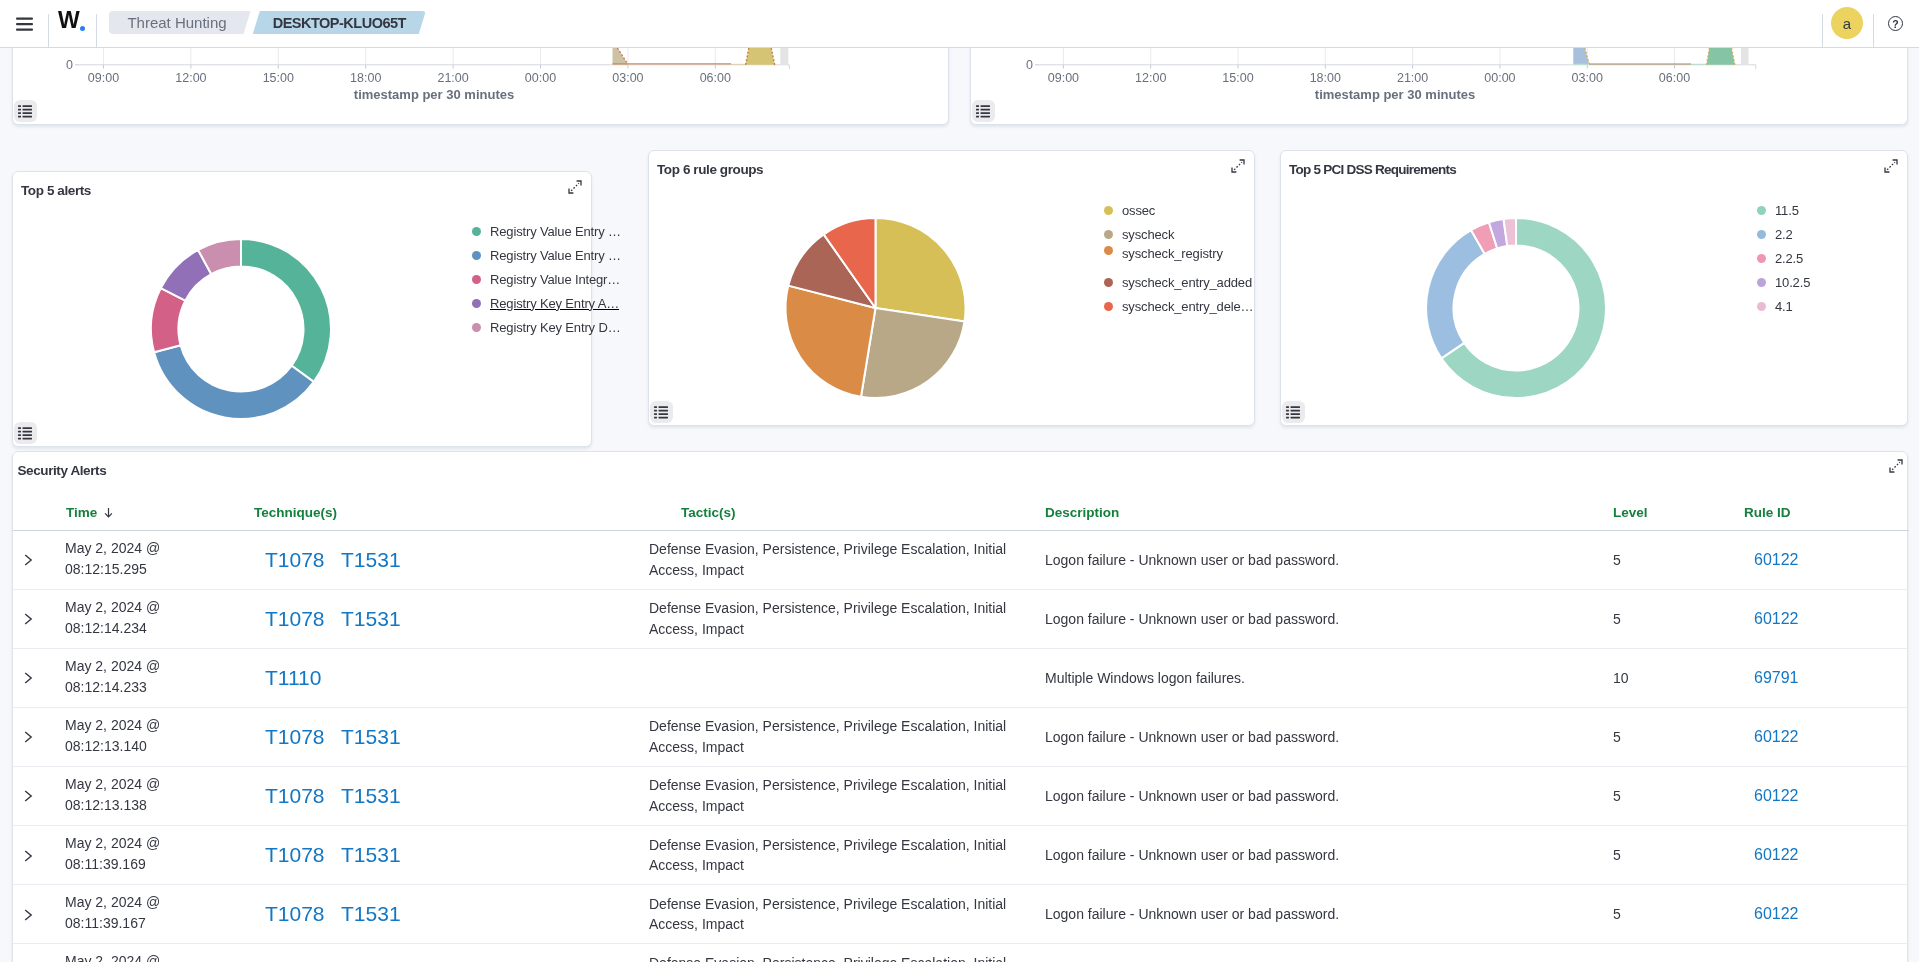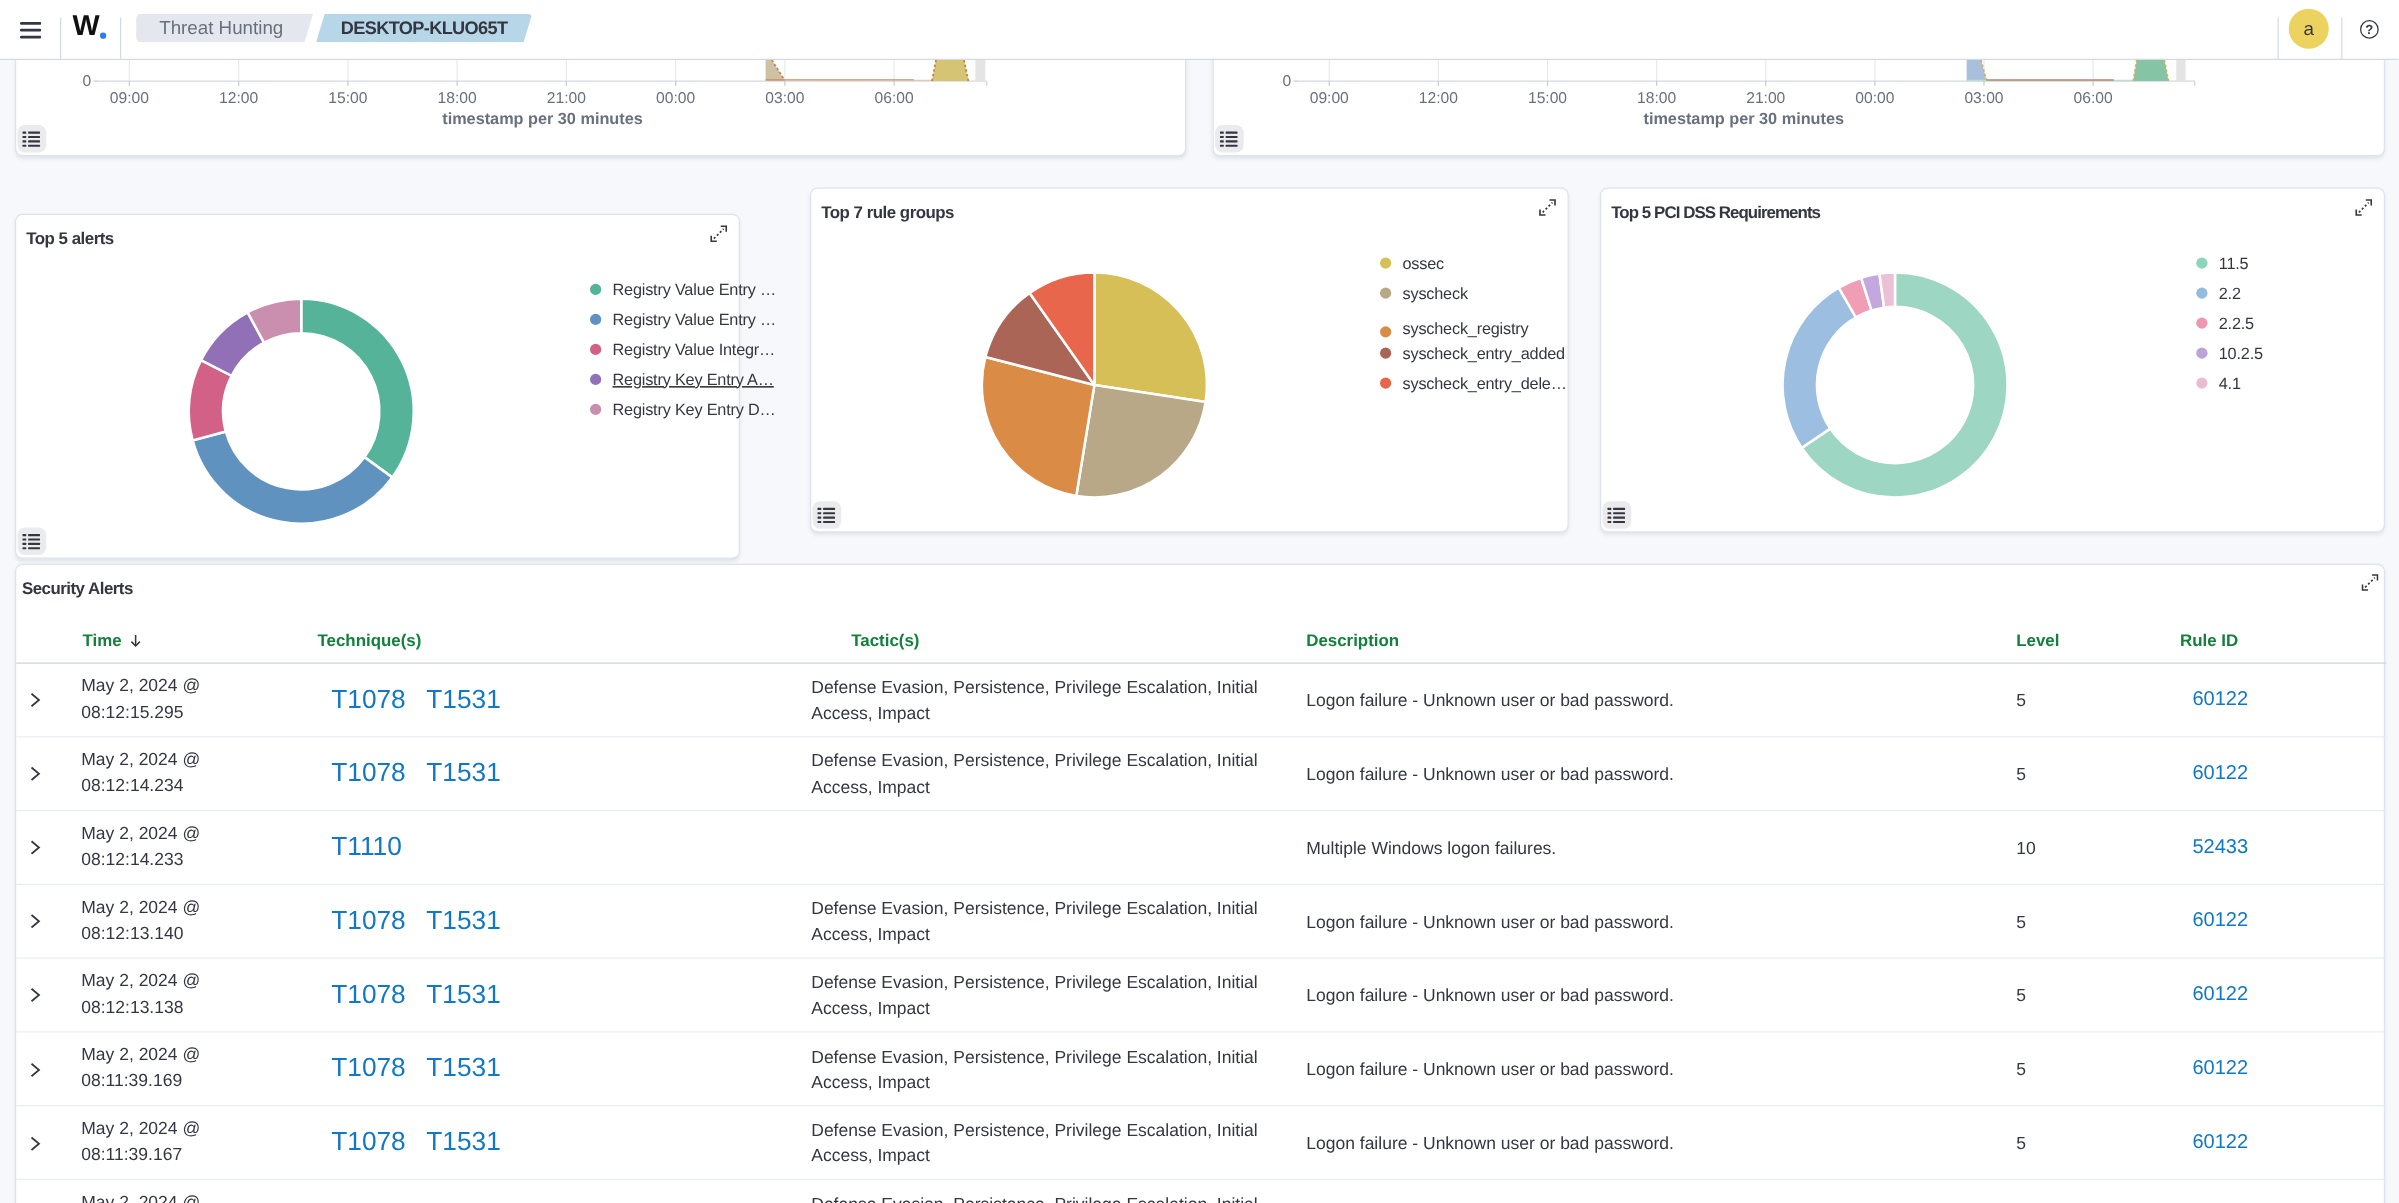"Top 7 rule groups" div.ptitle { text: 7 -> 6 }
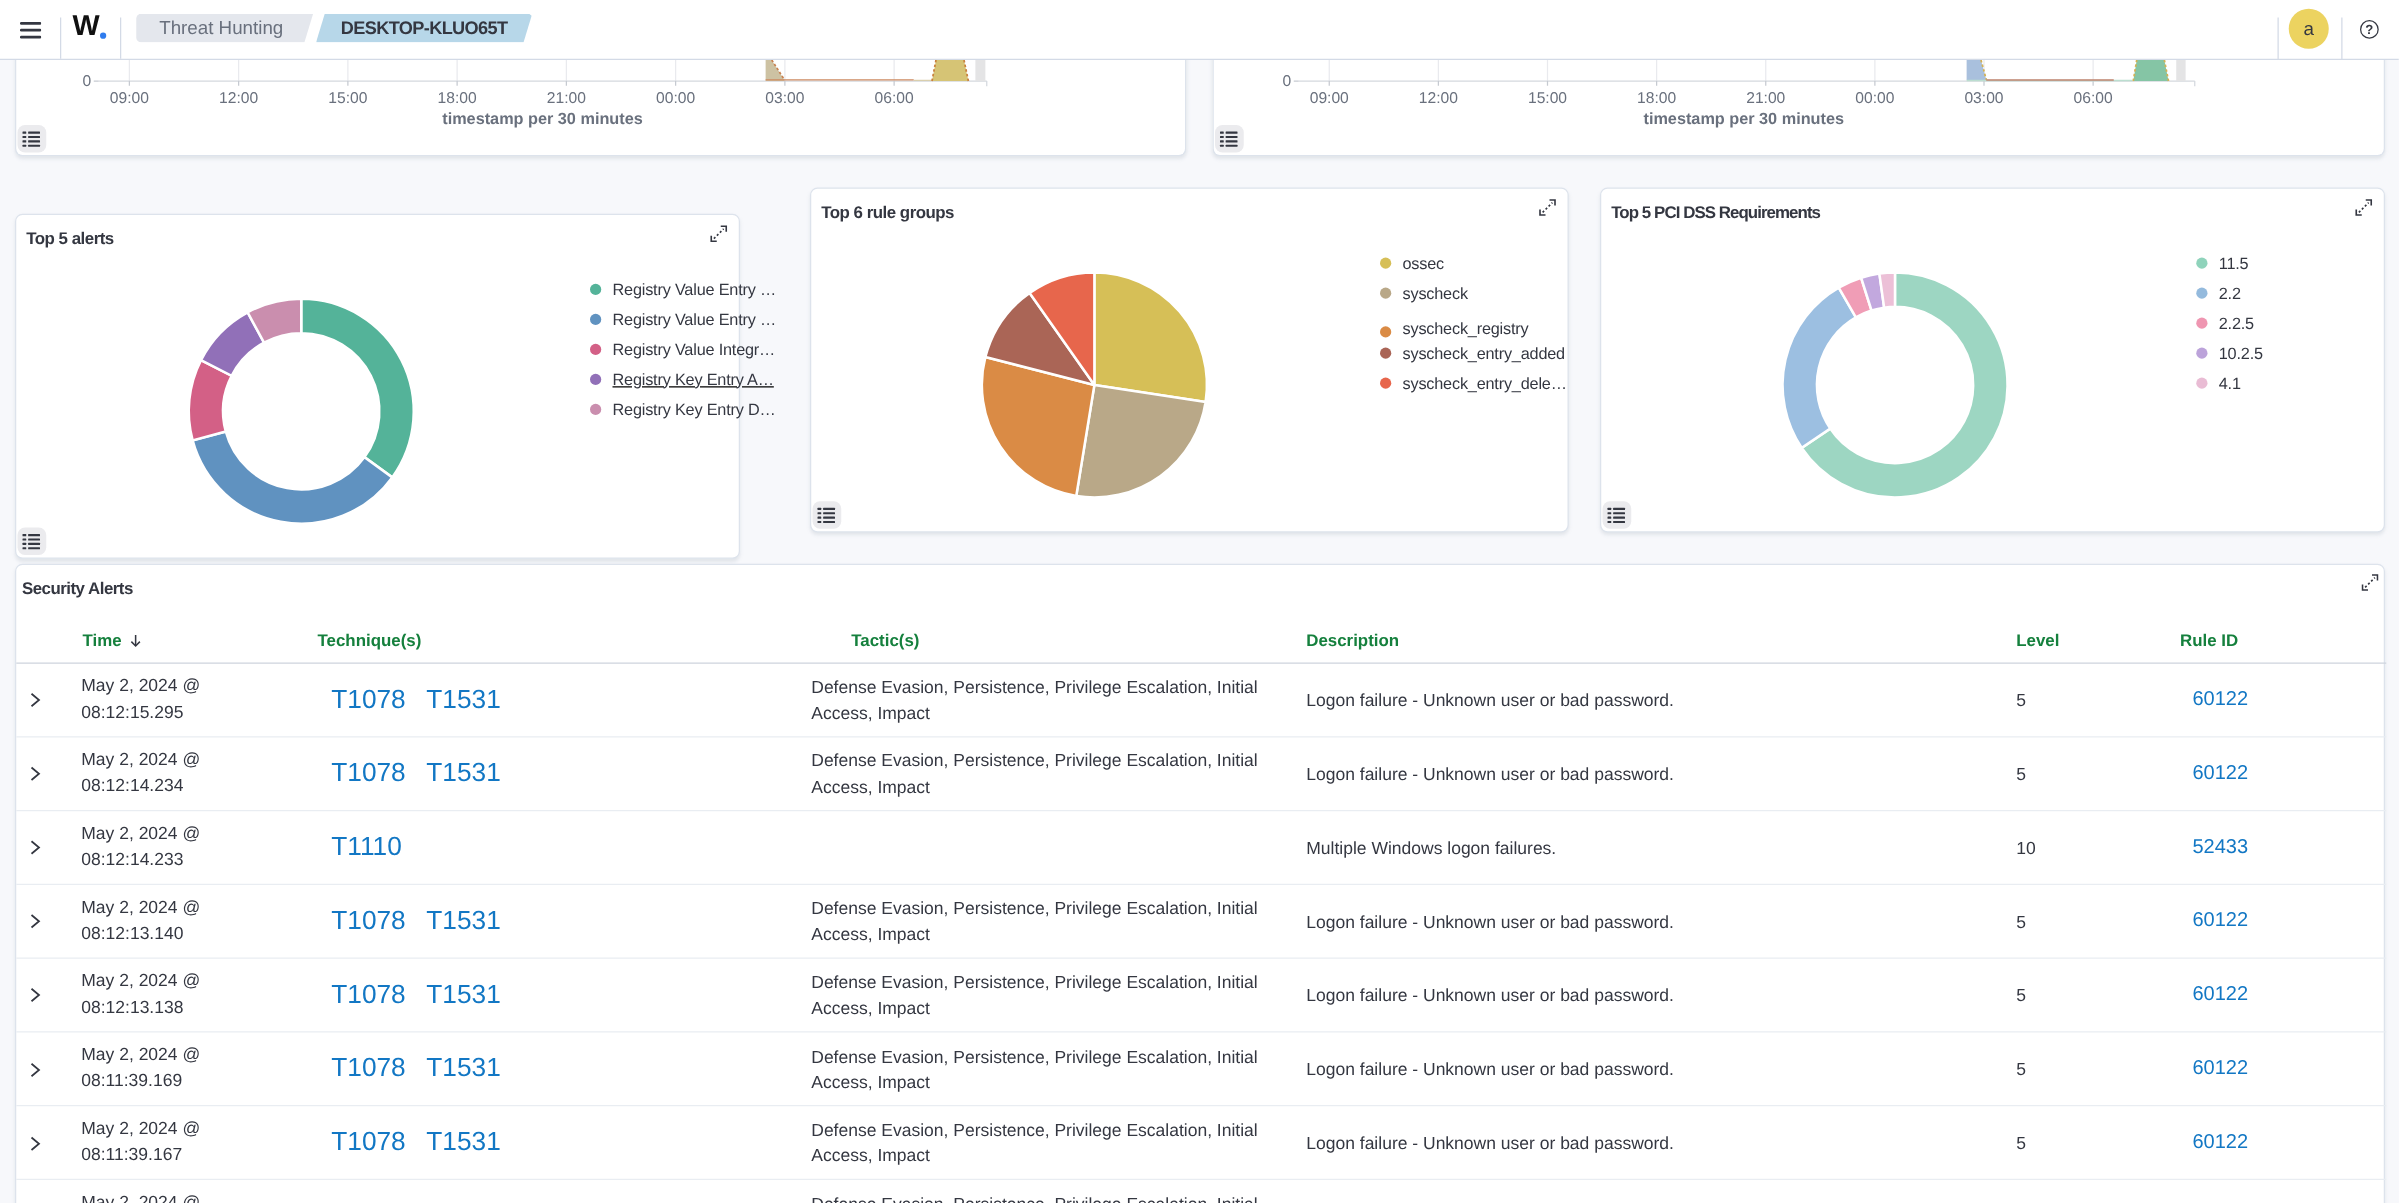"syscheck_registry" div { align-items: flex-end -> flex-start }
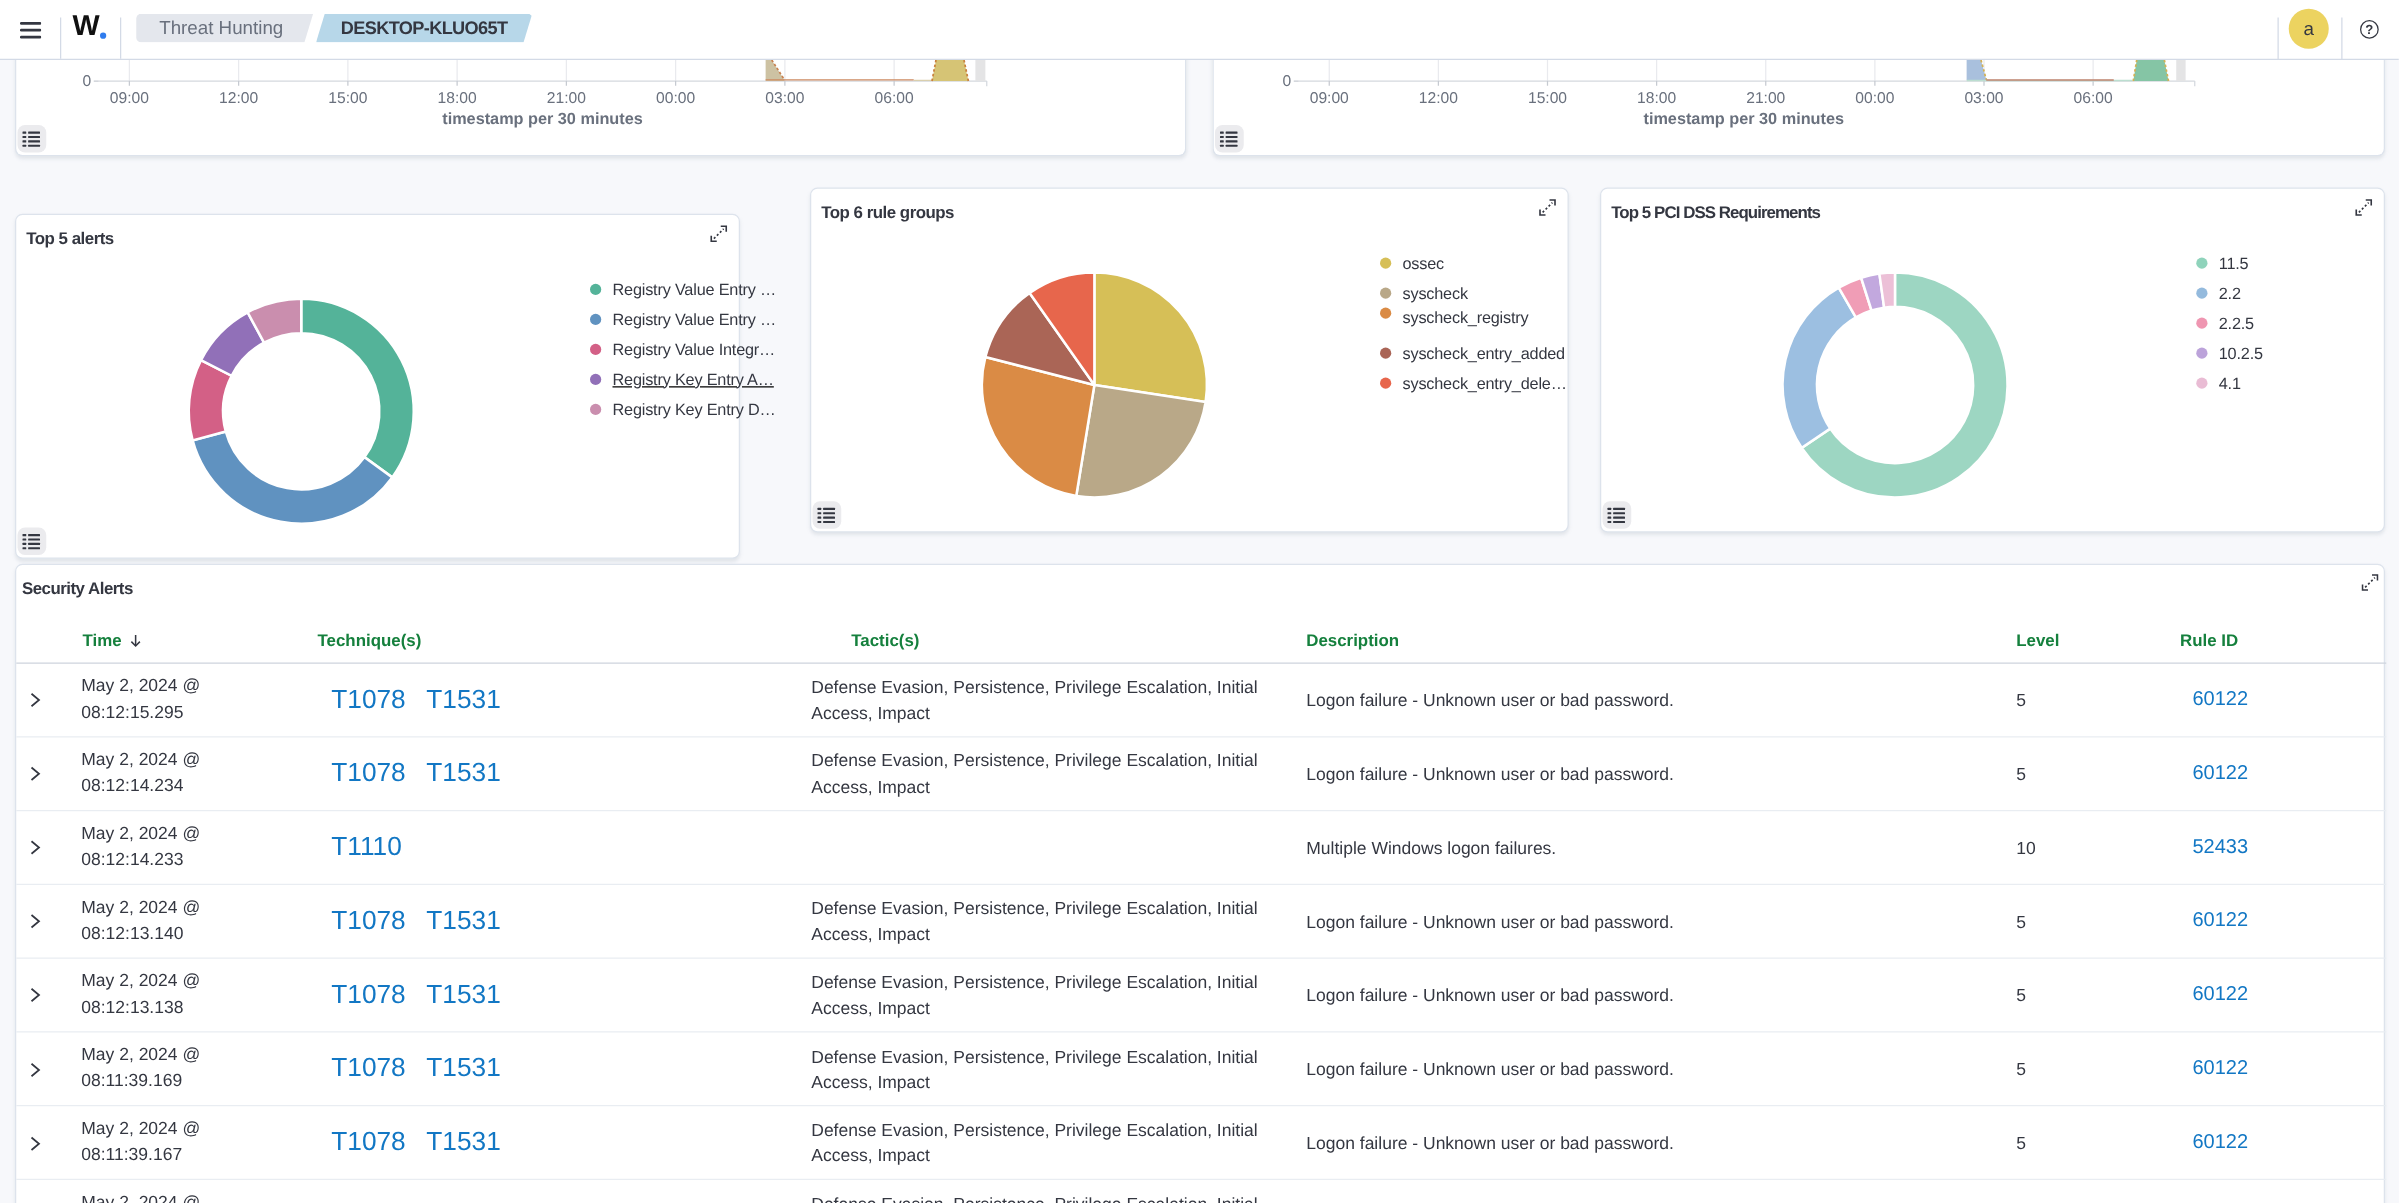"52433" span.tlink { text: 52433 -> 69791 }
